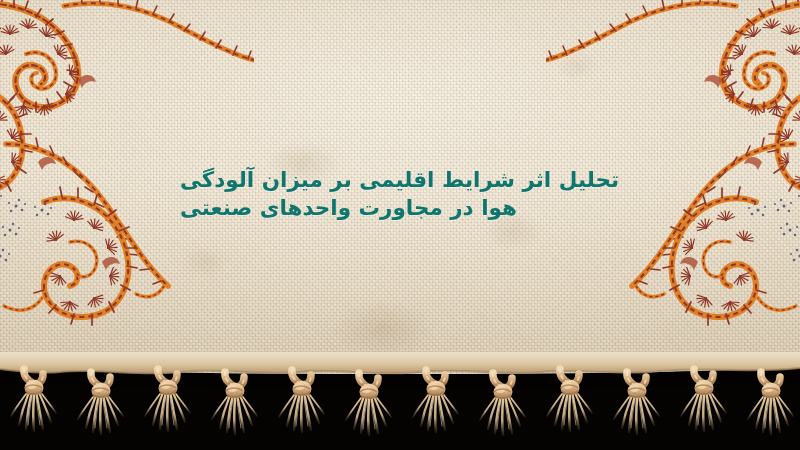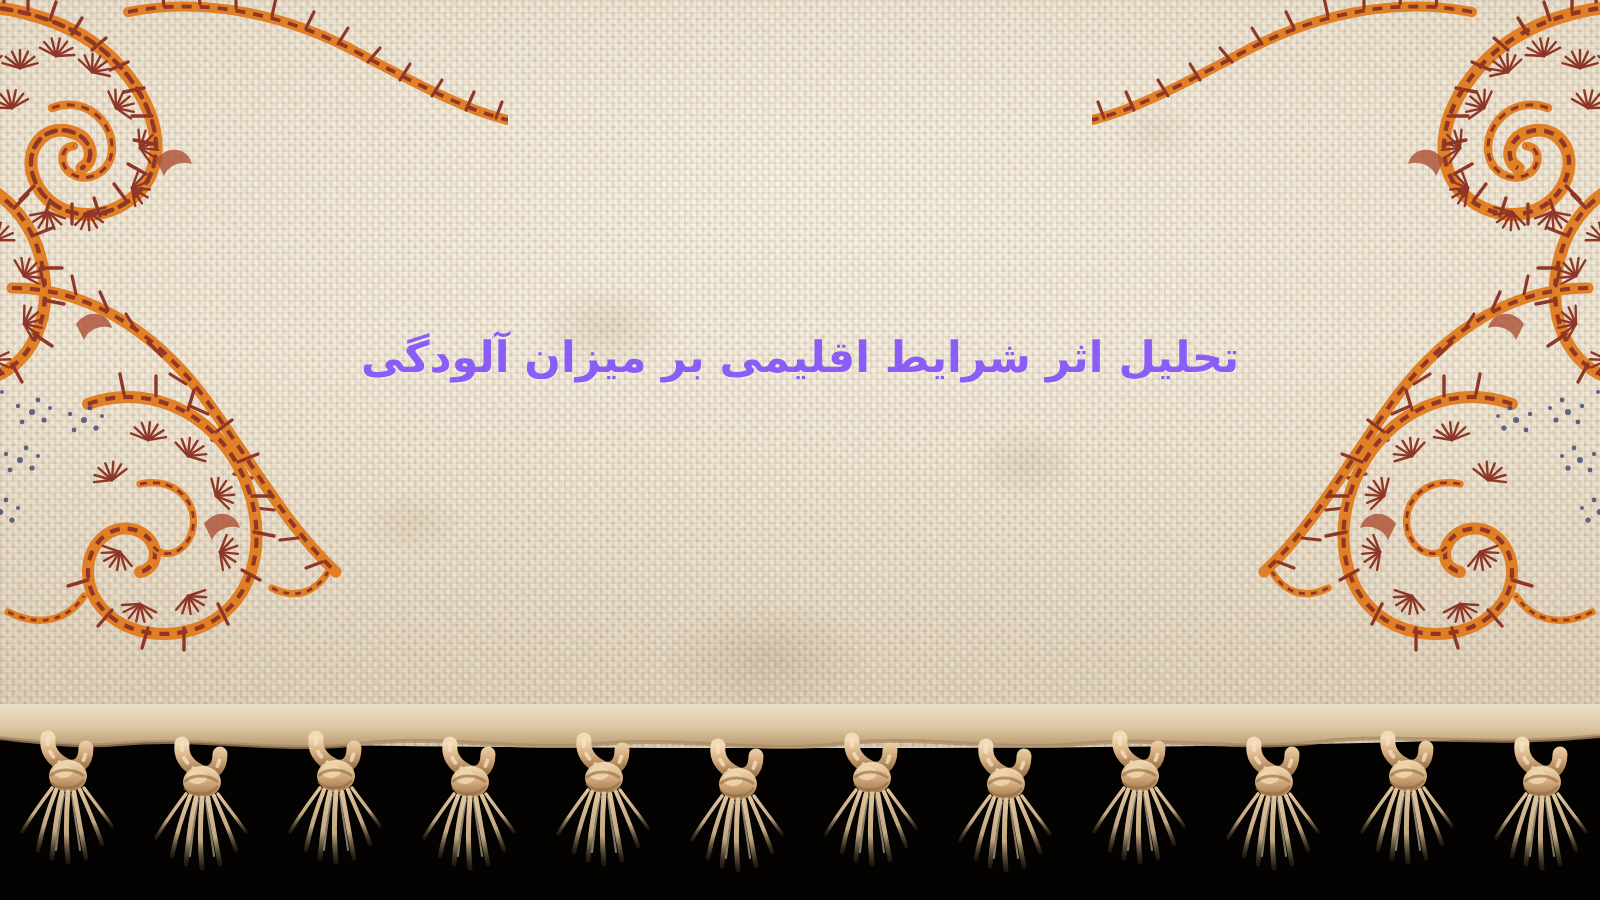"تحلیل اثر شرایط اقلیمی بر" .title-block { color: #8b5cf6 -> #0f766e; text-align: center -> left }
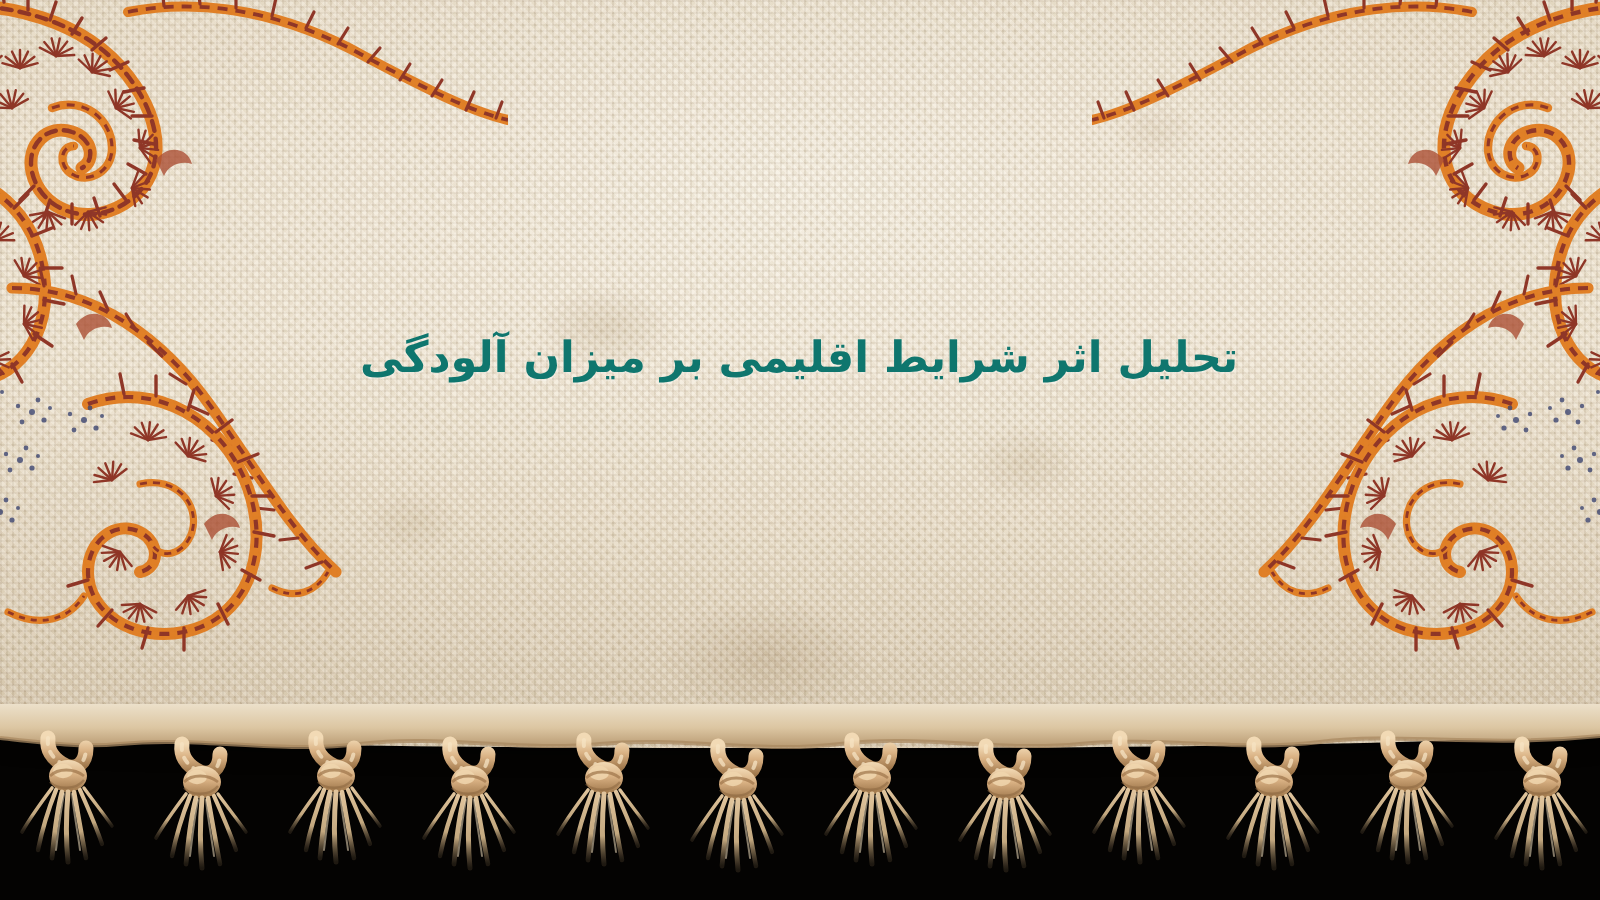"هوا در مجاورت واحدهای صنعتی" span.title-line { html: none -> <span>هوا در مجاورت واحدهای صنعتی</span> }
